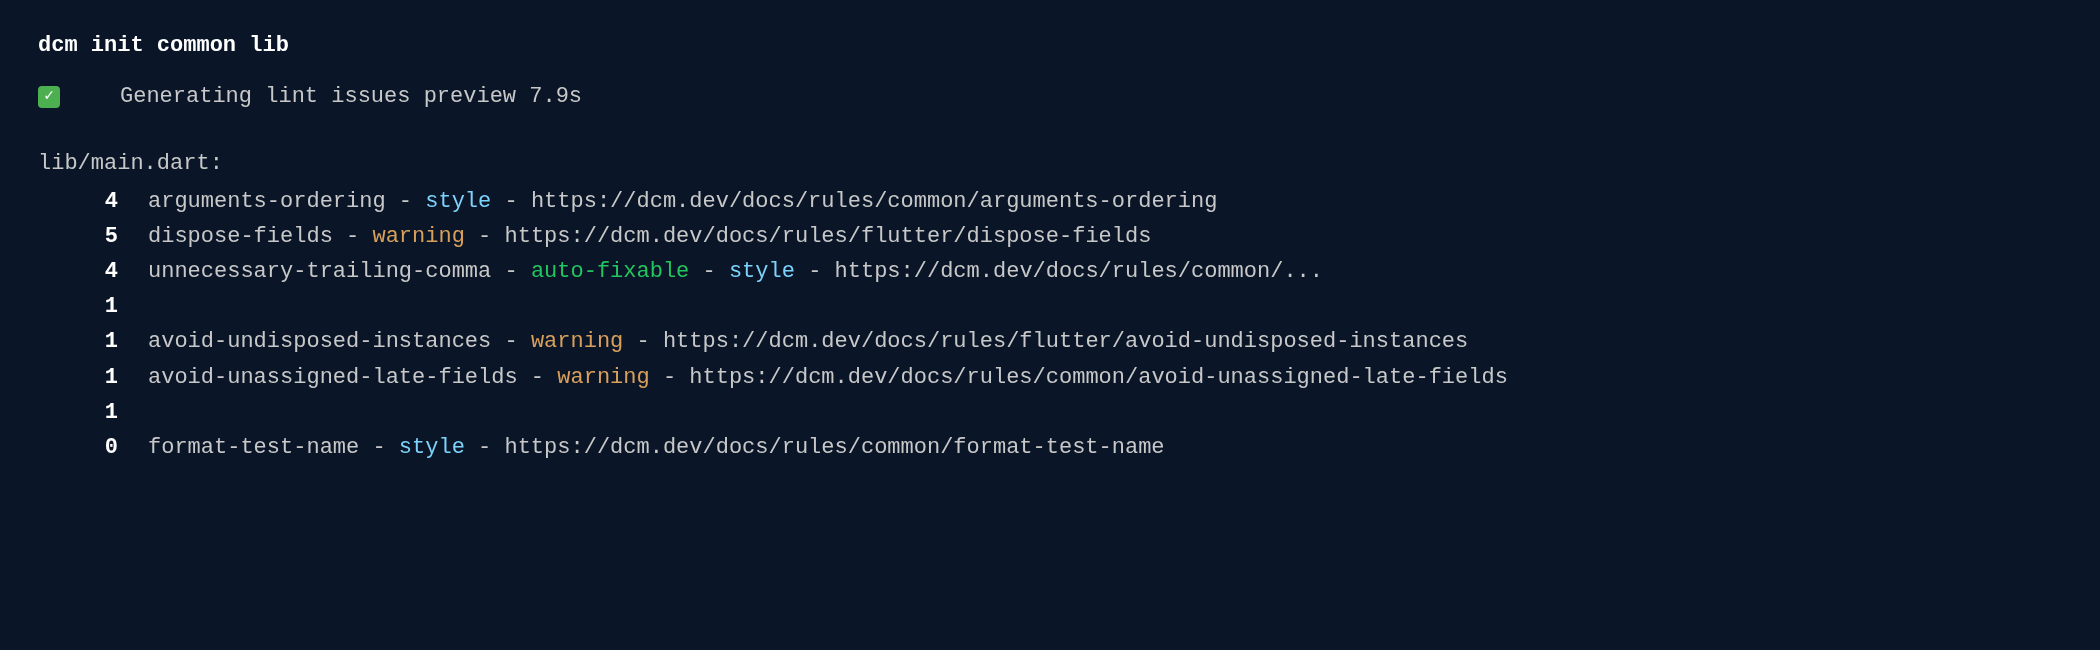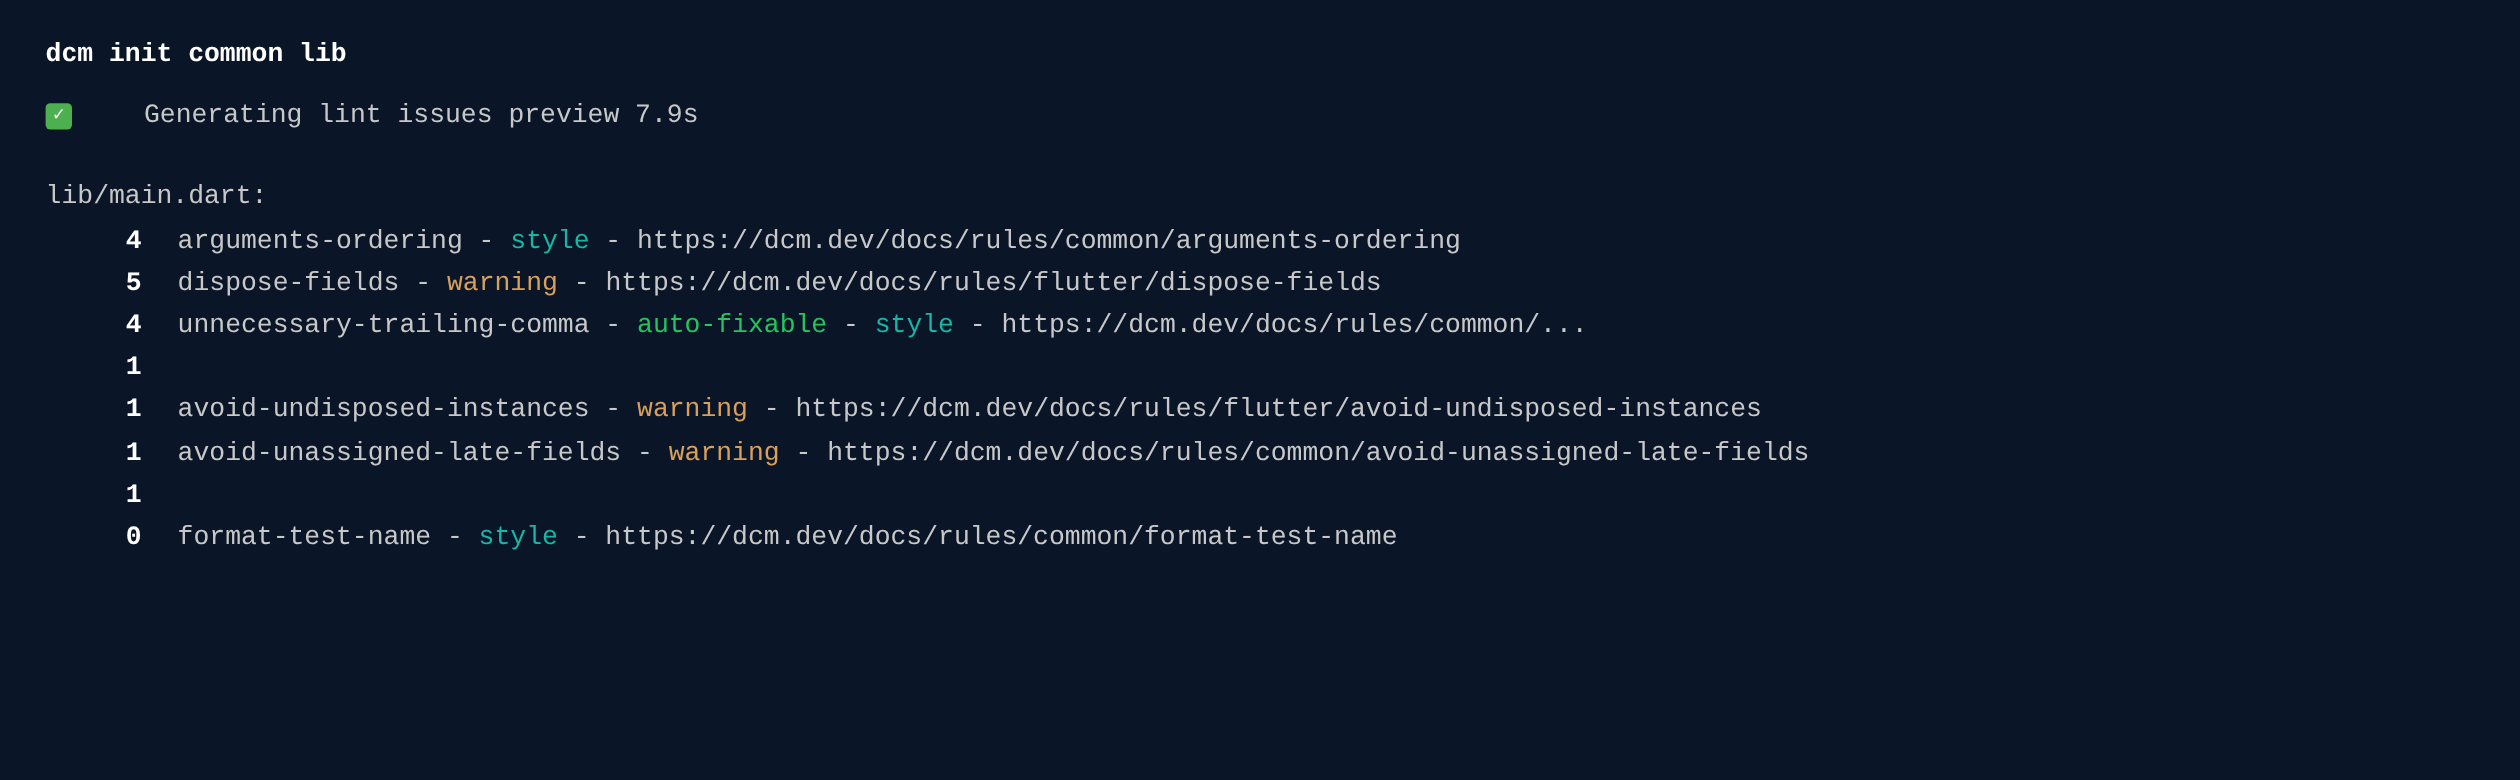"style" .tag-style { color: #14b8a6 -> #7dd3fc }
